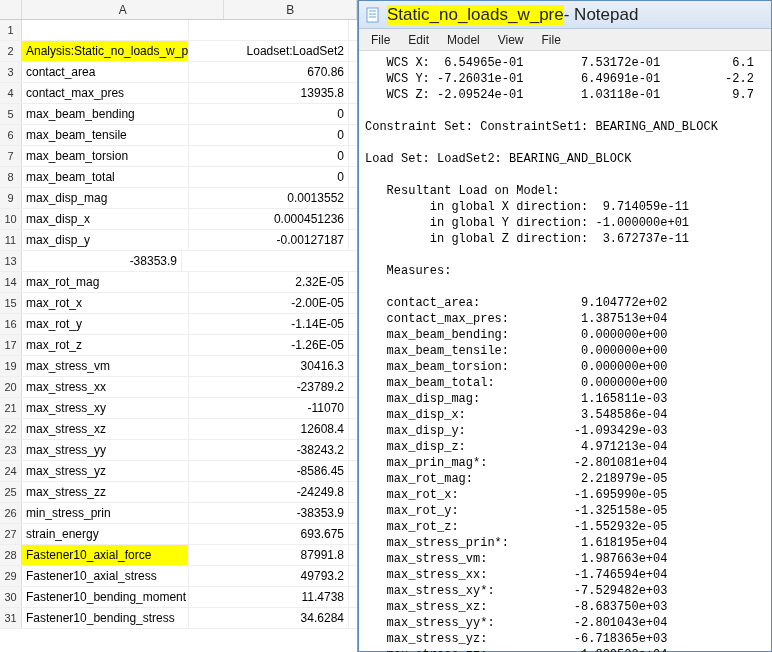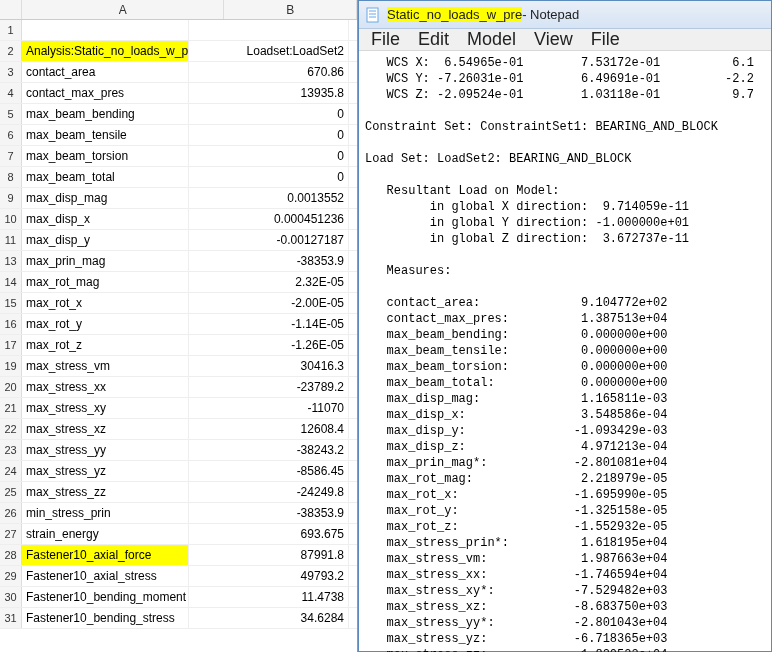"Static_no_loads_w_pre" .np-title { font-size: 13px -> 17px }
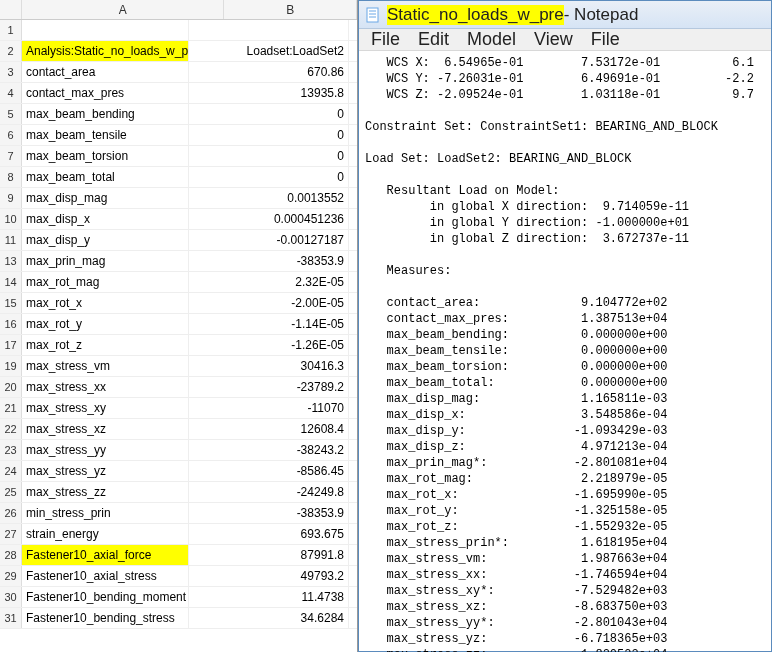"File" .np-menuitem { font-size: 18px -> 12px }
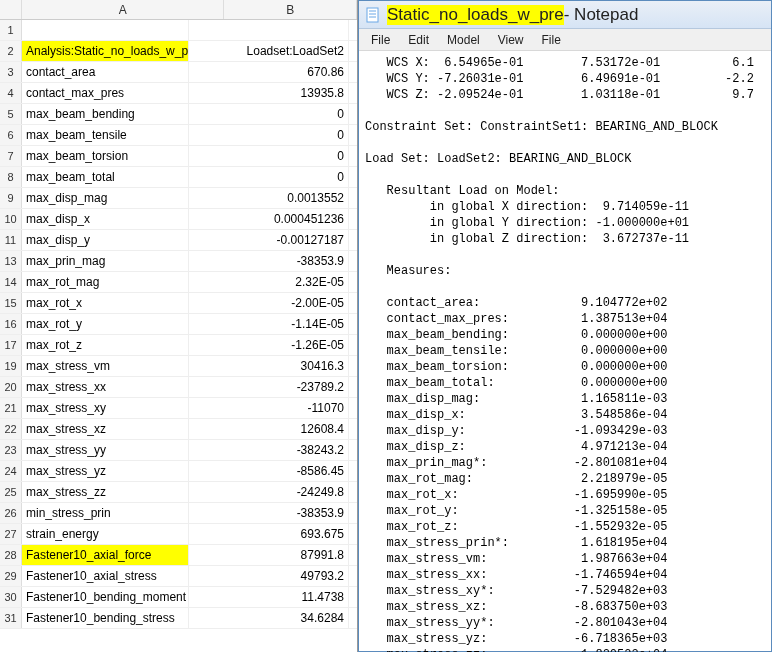"max_prin_mag" div.cell { html: <div>max_prin_mag</div> -> none }
